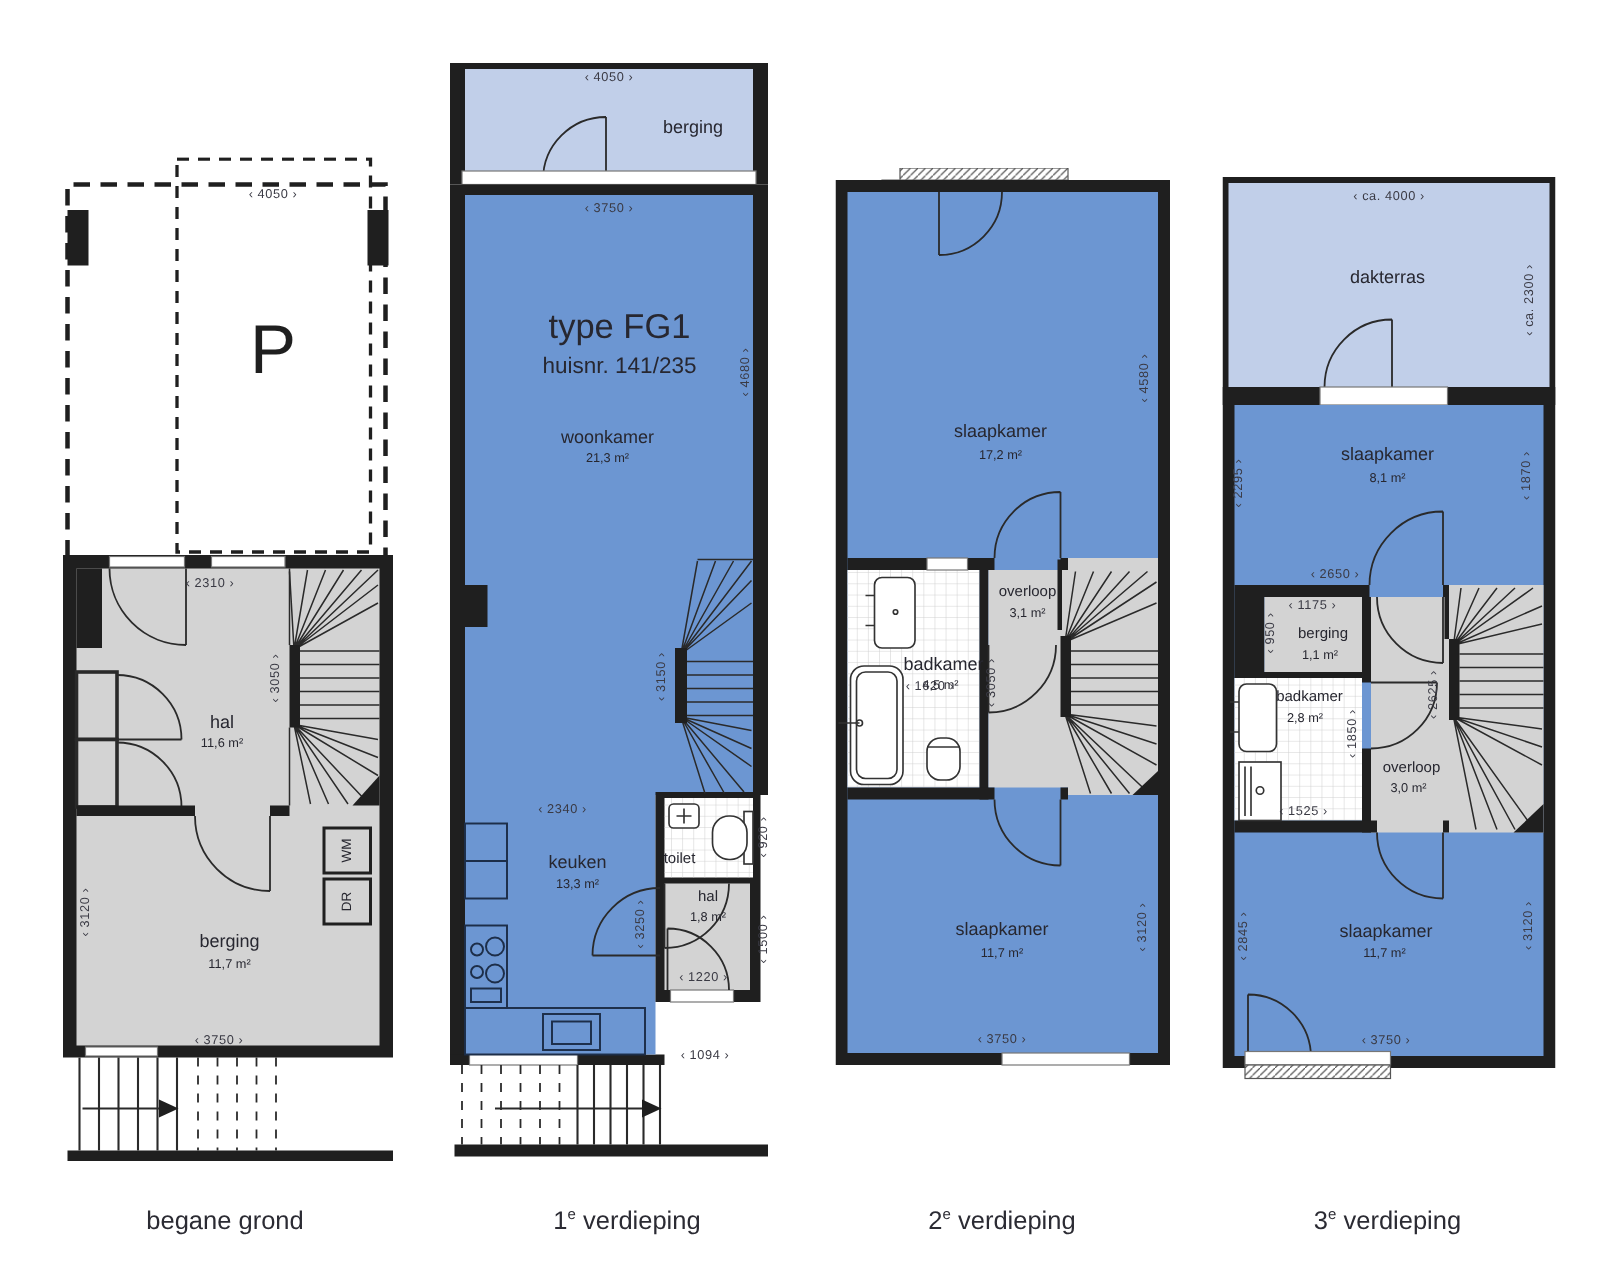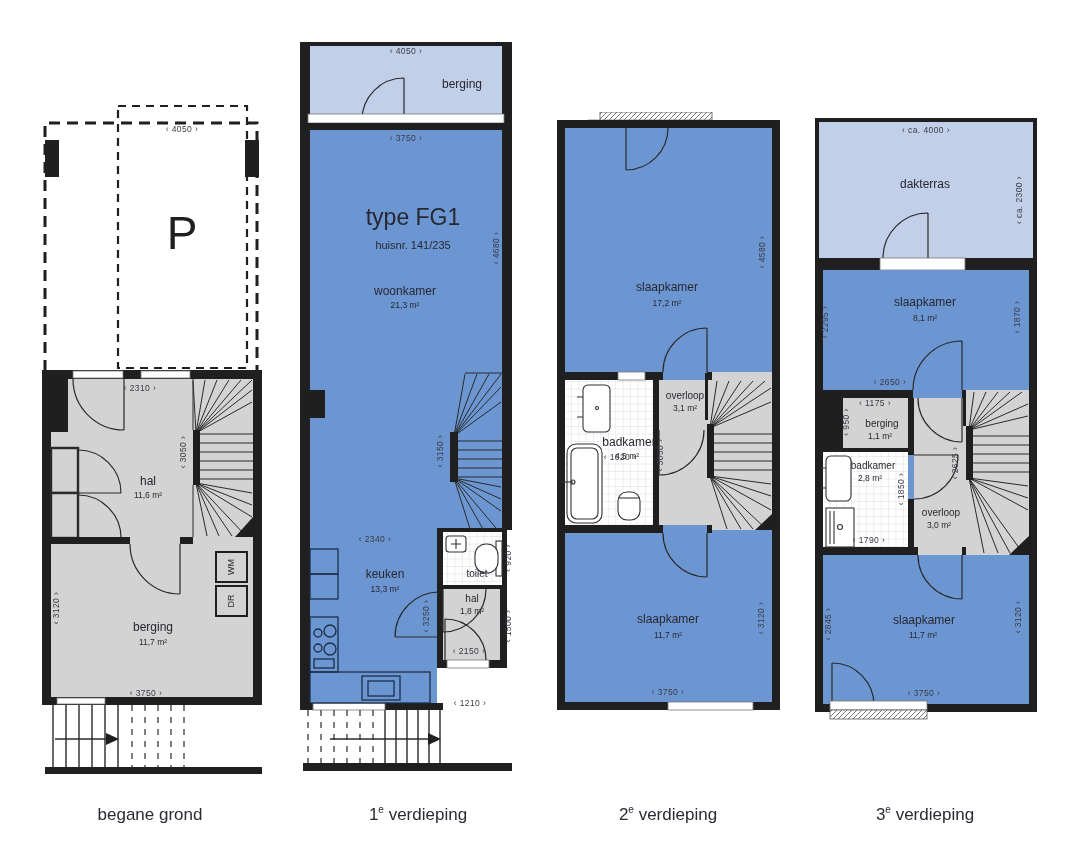"huisnr. 141/235" .sub { font-size: 11px -> 15px }
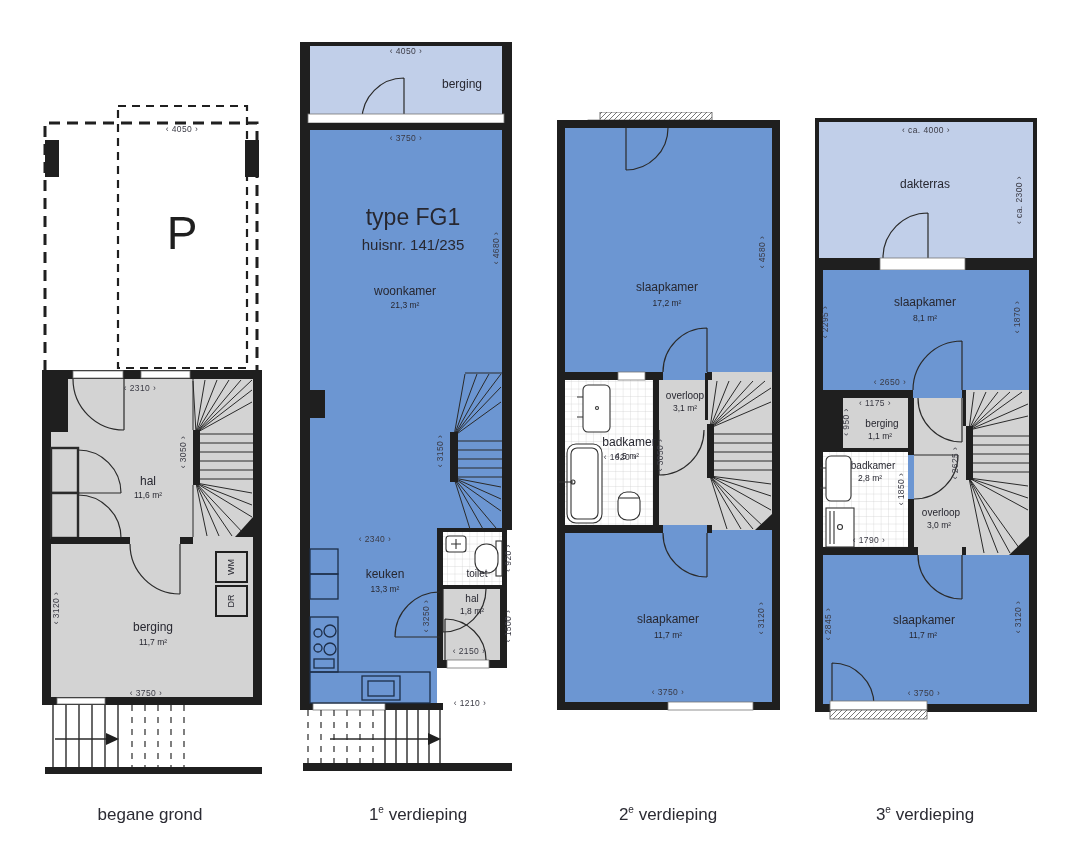"‹ 1790 ›" div.t { text: 1790 -> 1525 }
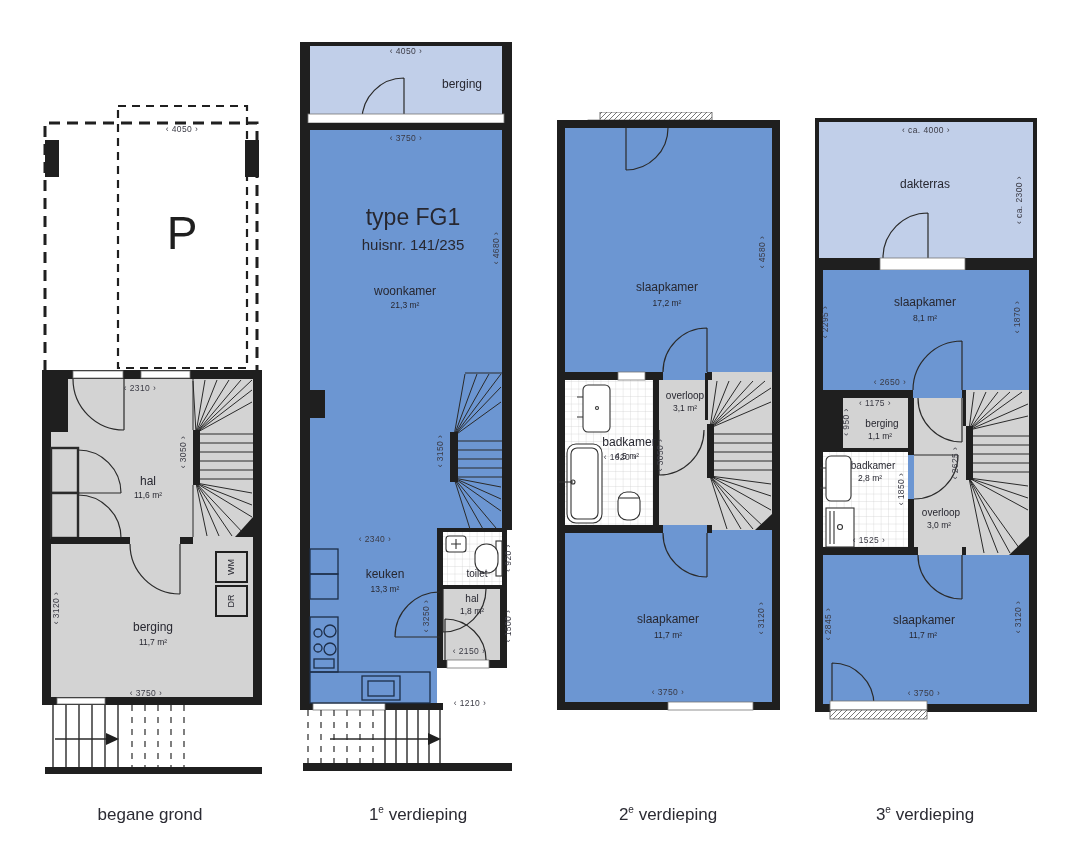"toilet" div.t { left: 177px -> 153px }
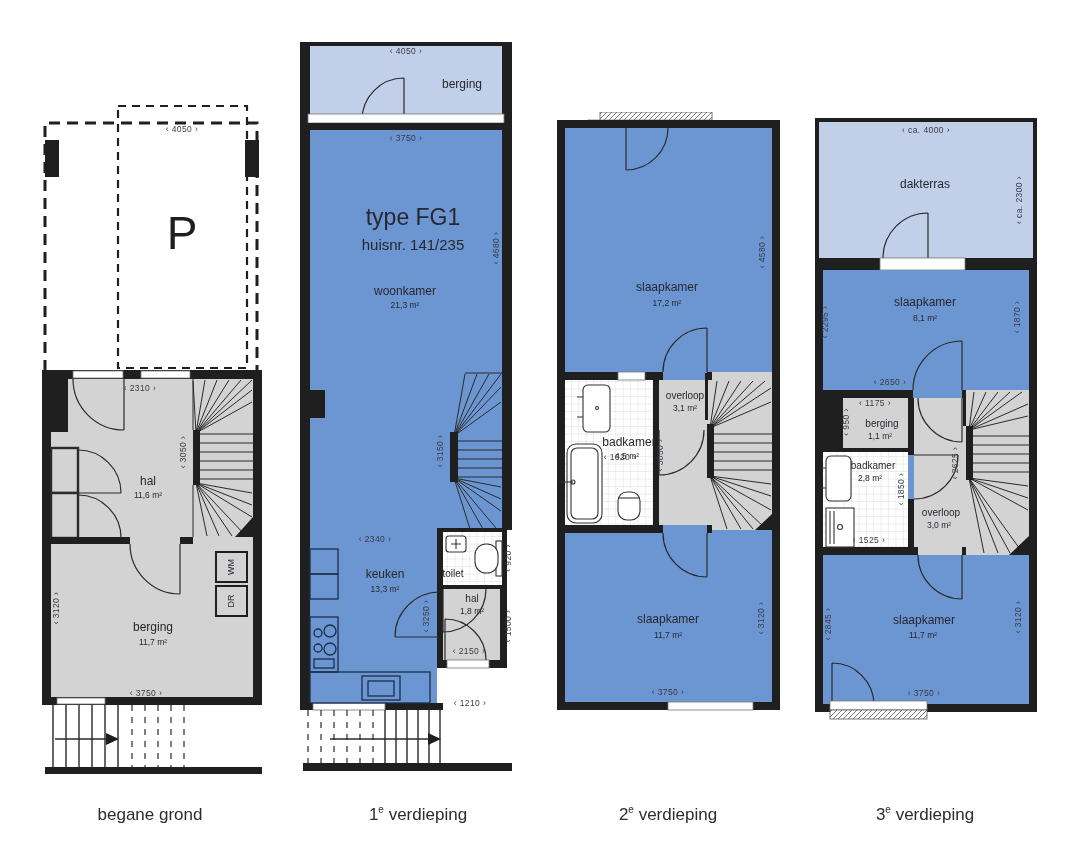"‹ 2150 ›" div.t { text: 2150 -> 1220 }
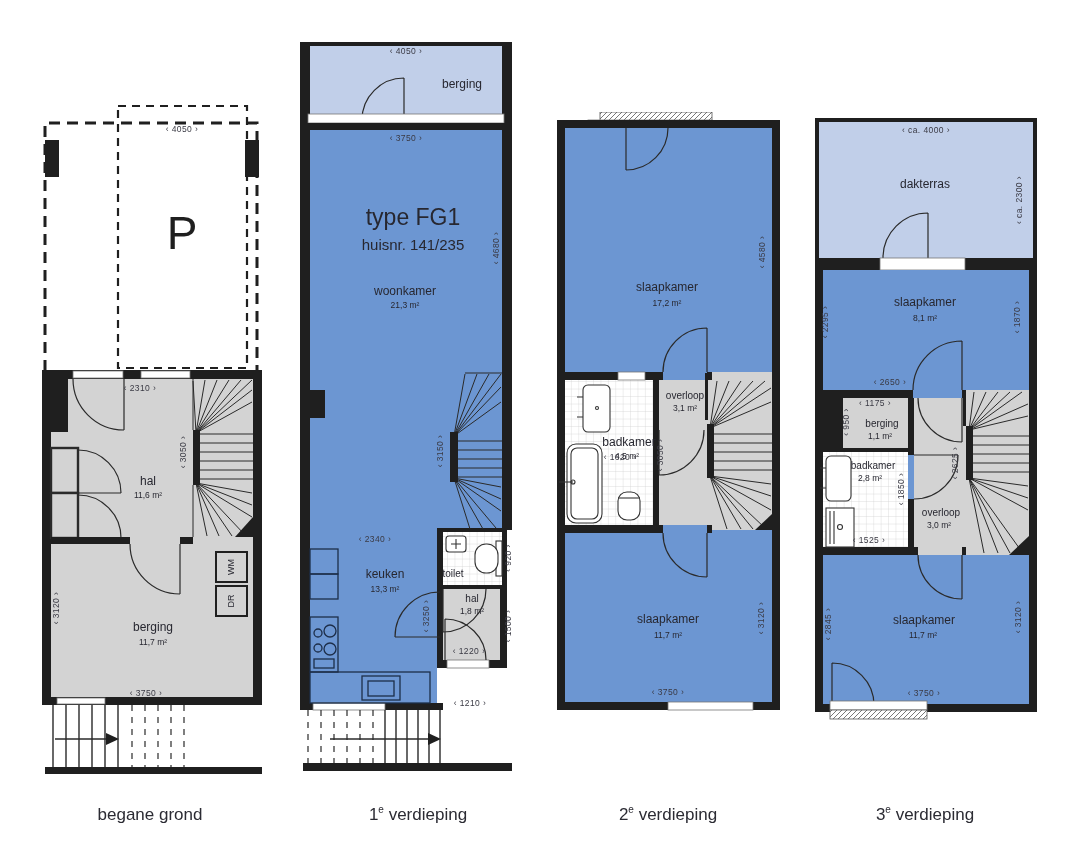"‹ 1210 ›" div.t { text: 1210 -> 1094 }
